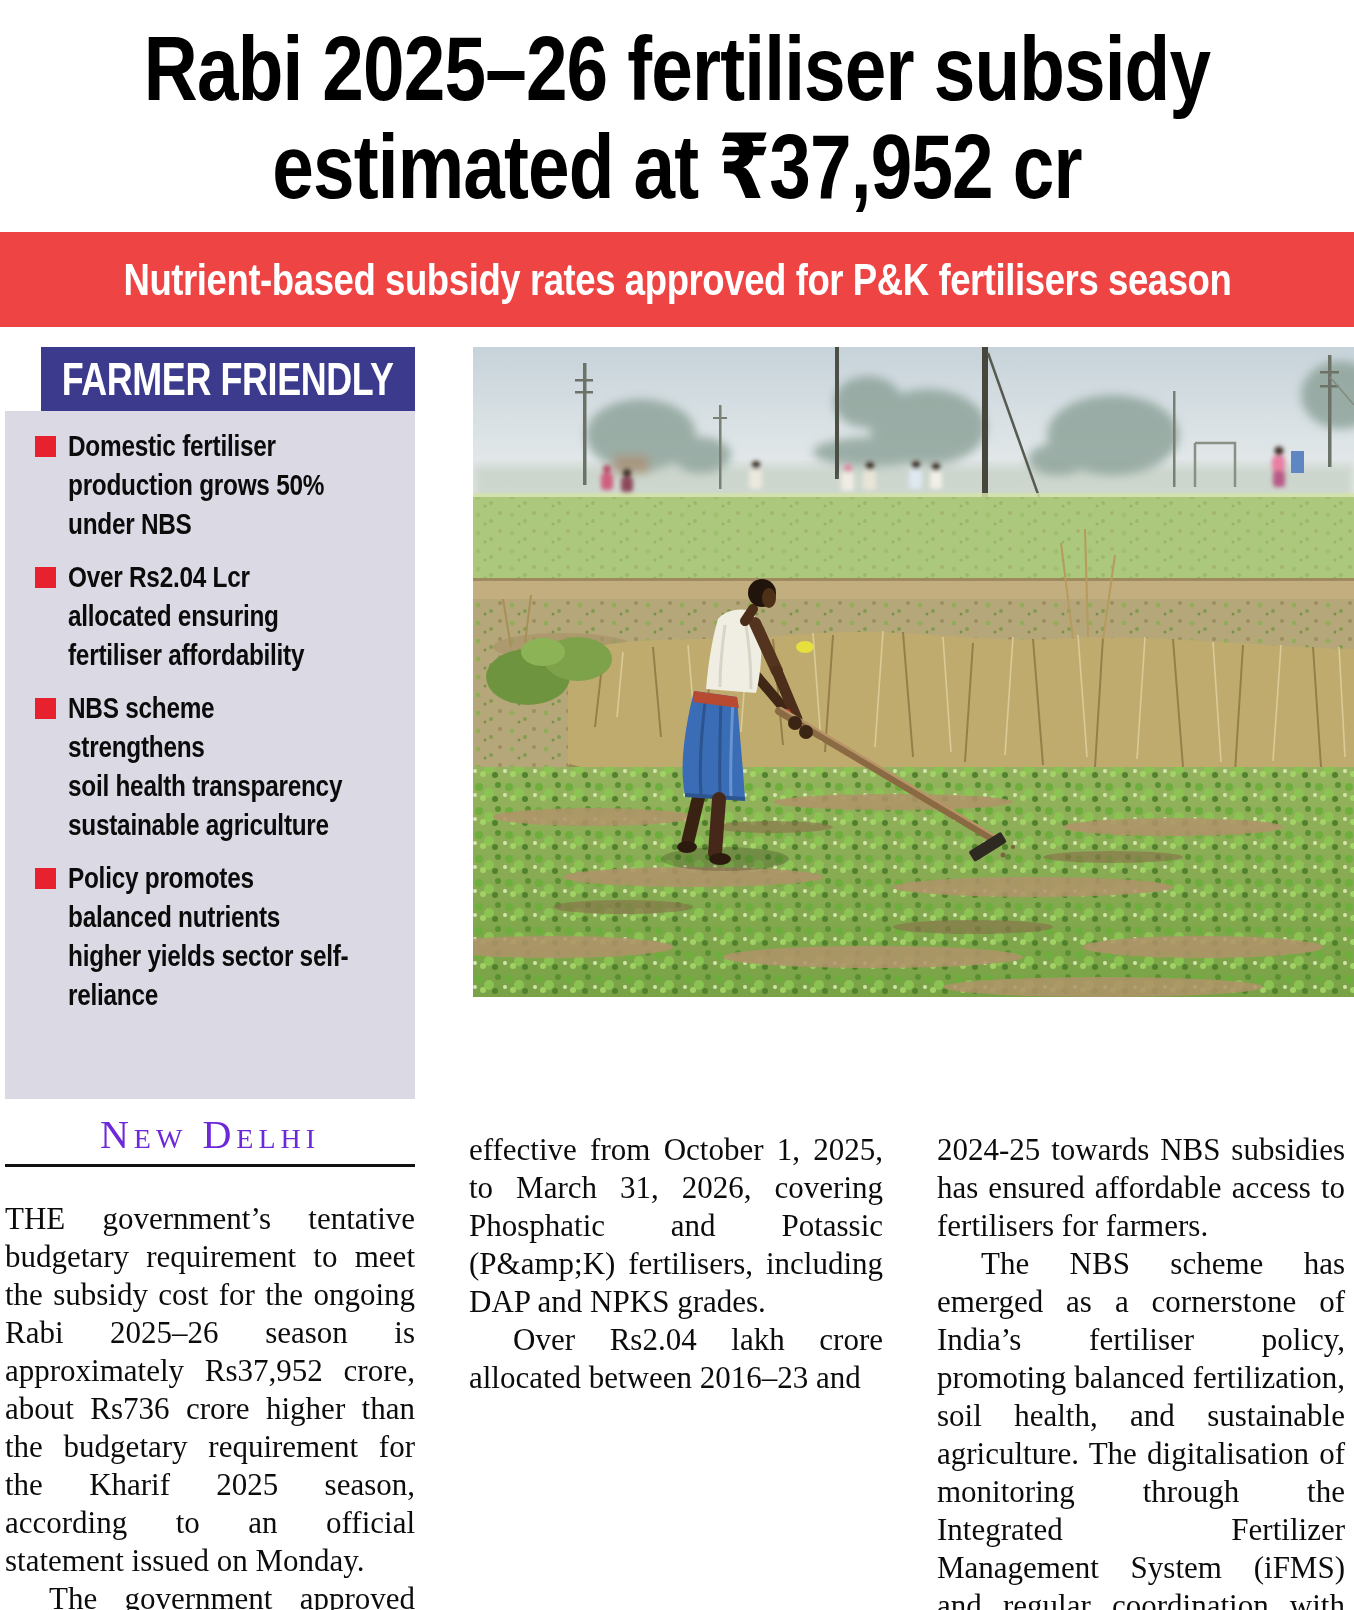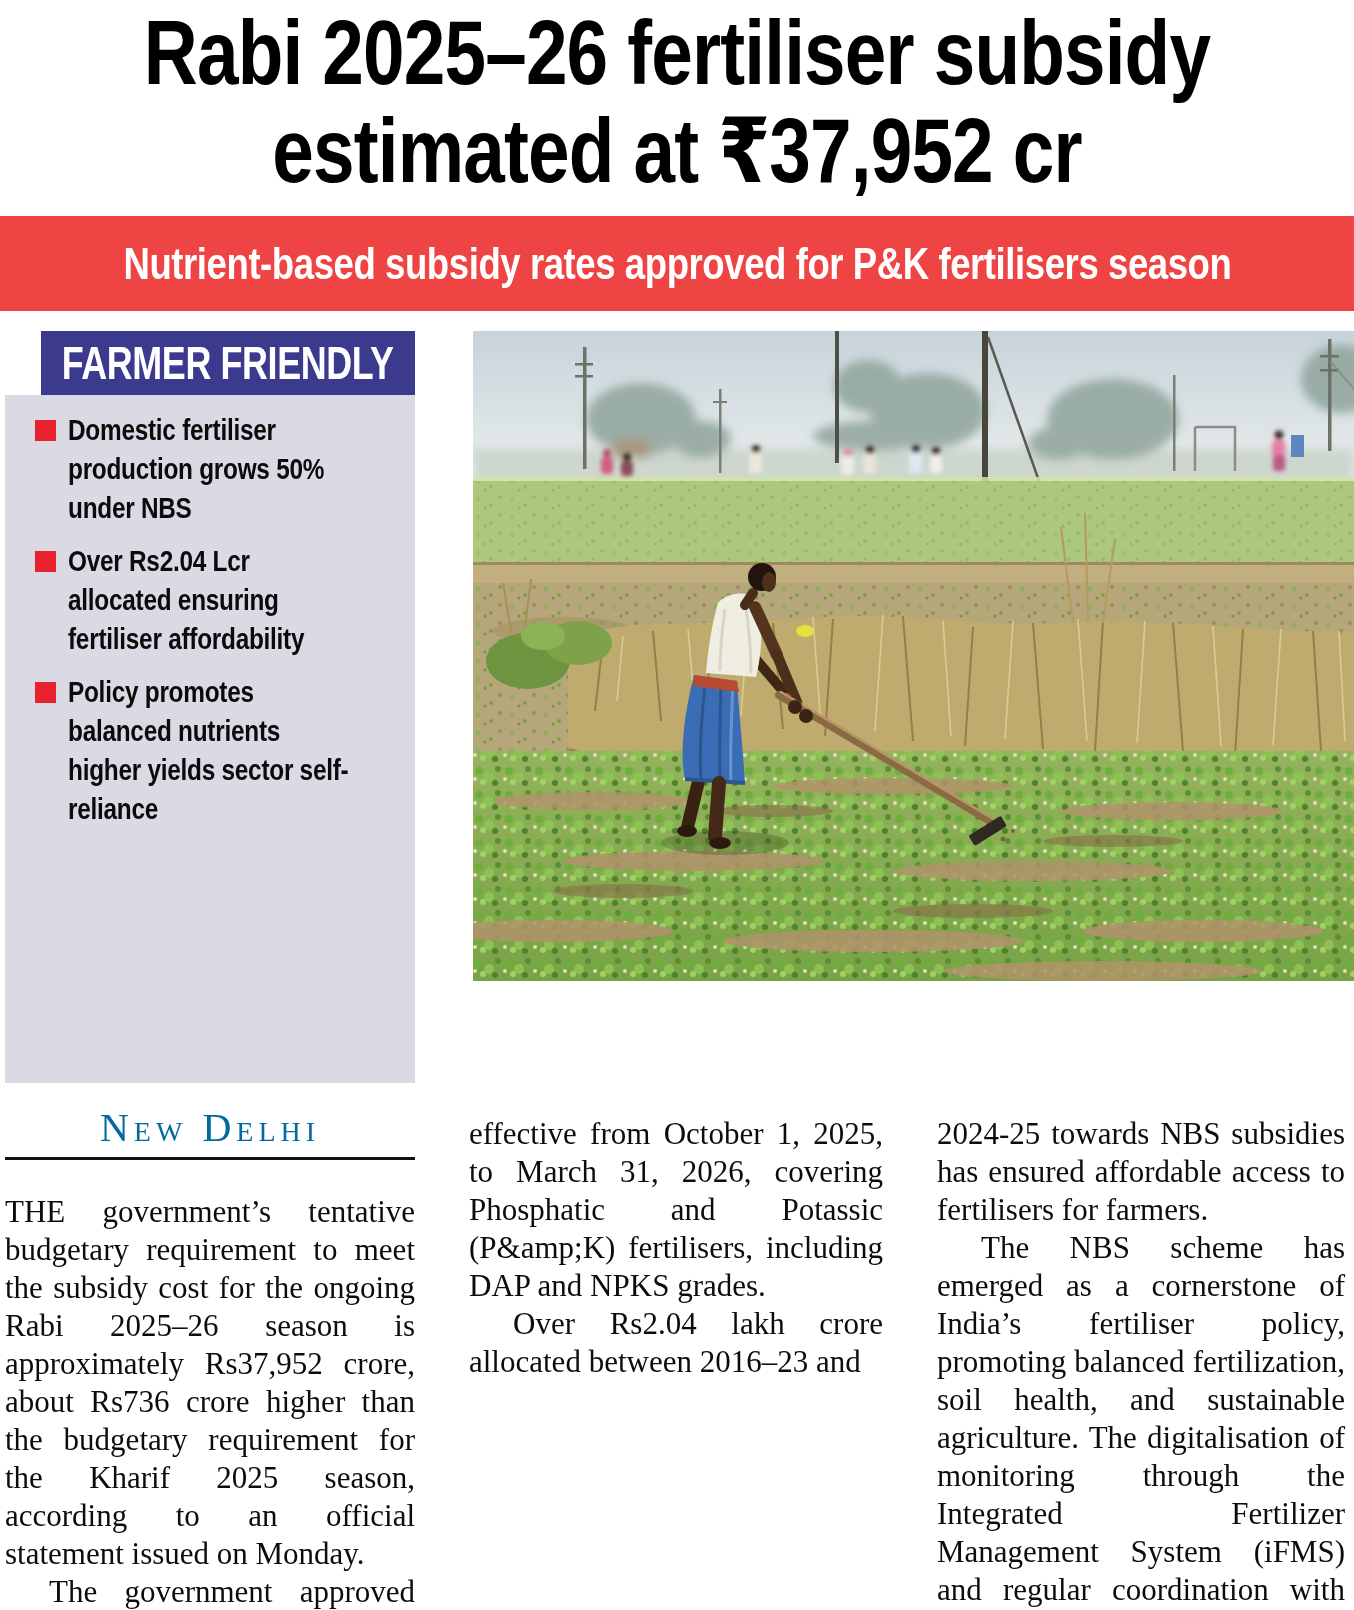"Rabi 2025–26 fertiliser subsidy" .headline { padding-top: 4px -> 20px }
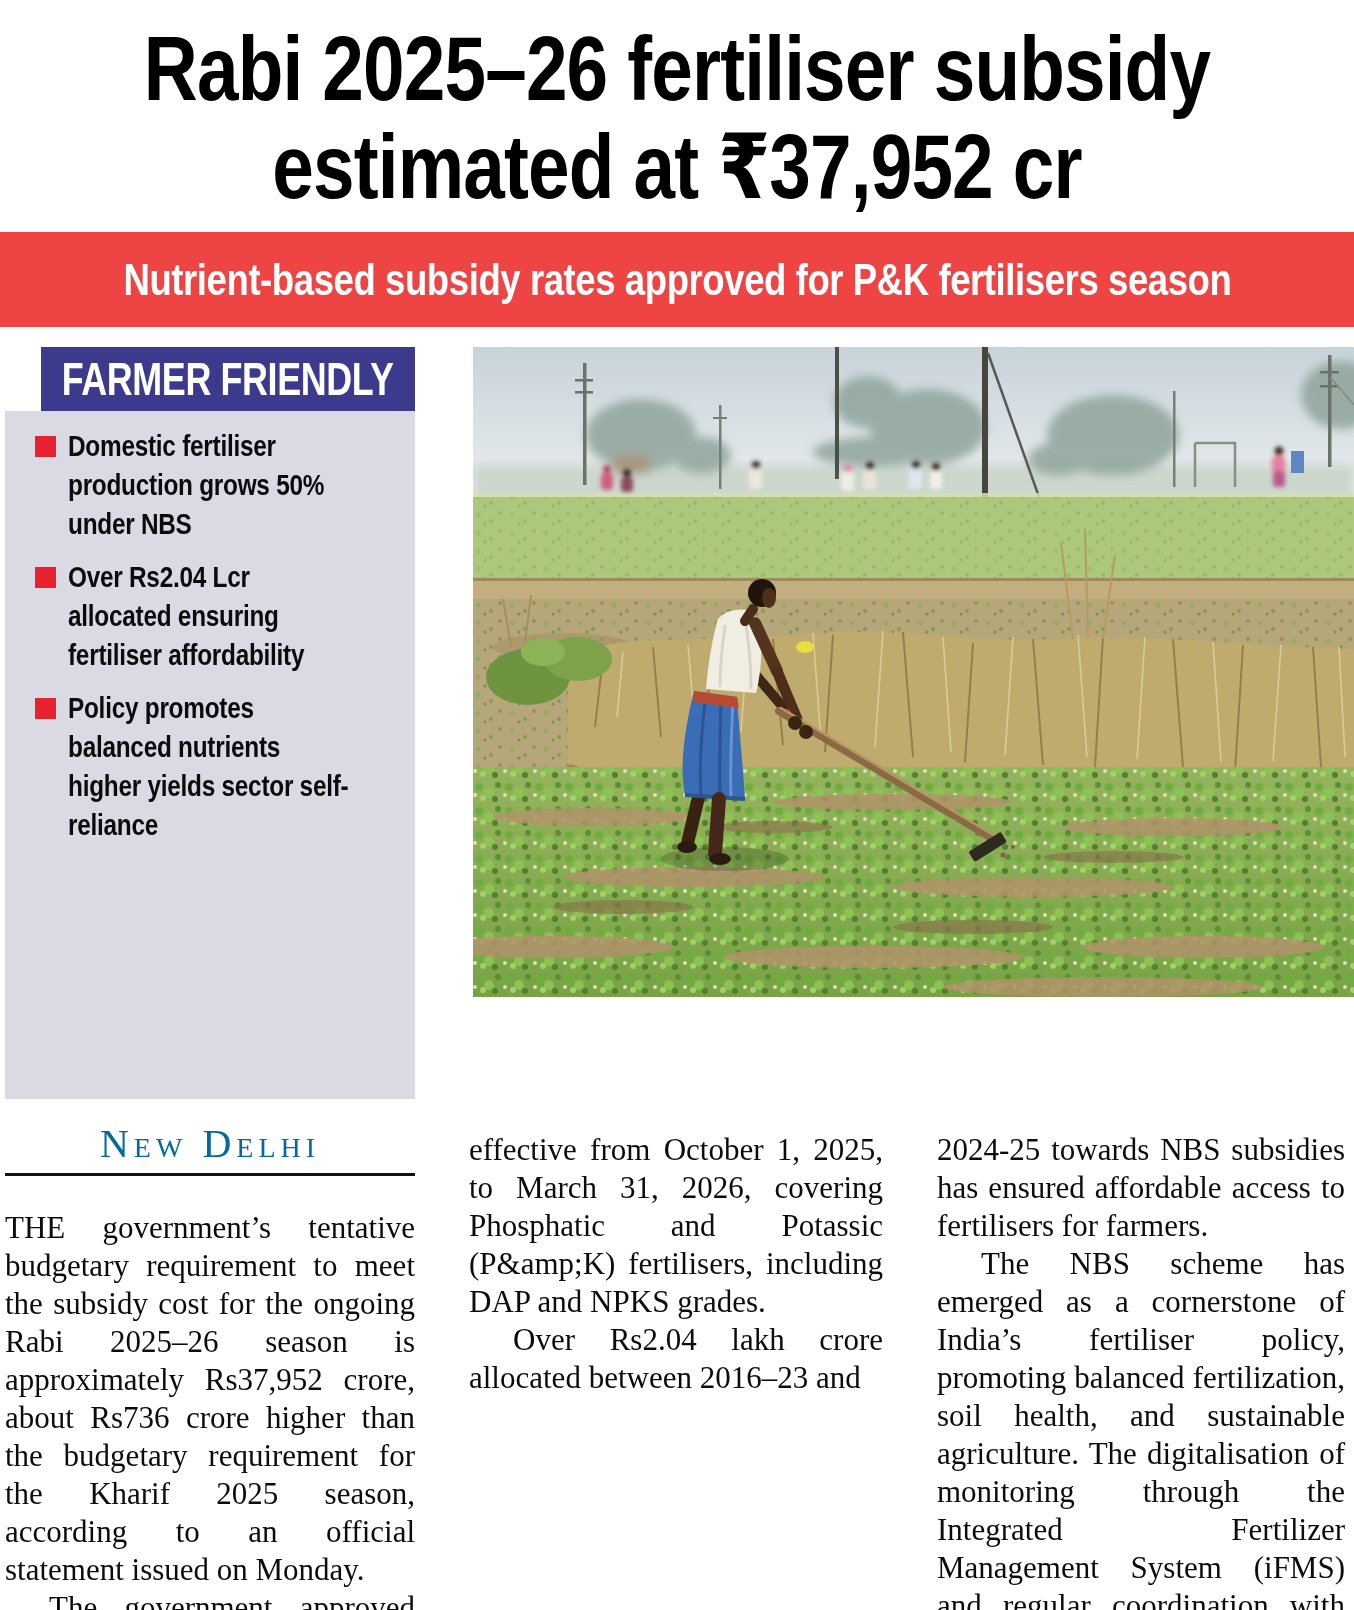"NBS scheme strengthens" li.factbox-item { html: none -> <li> <span></span> <span>NBS scheme strengthens soil health transparency sustainable agriculture</span> </li> }
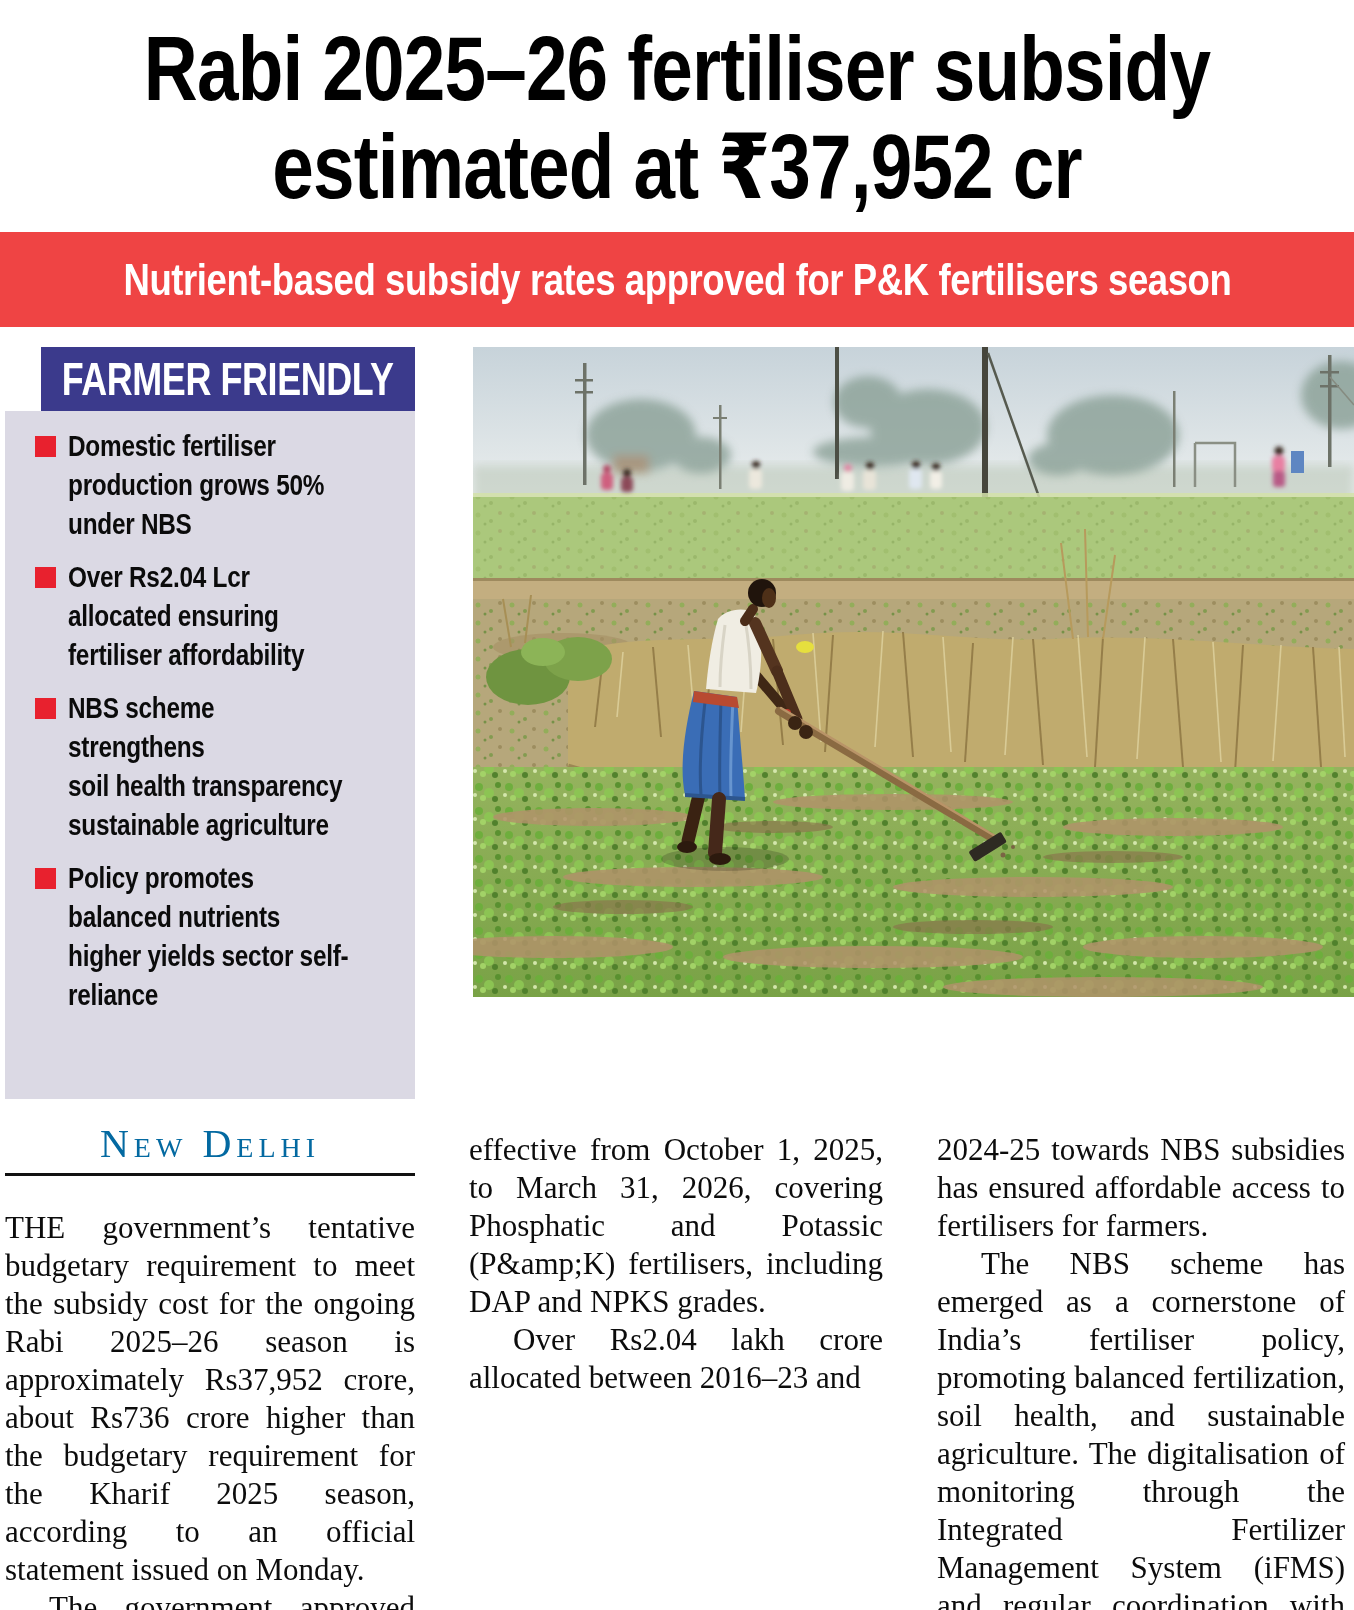"New Delhi" .dateline { color: #0369a1 -> #6d28d9; margin-top: 20px -> 11px }
